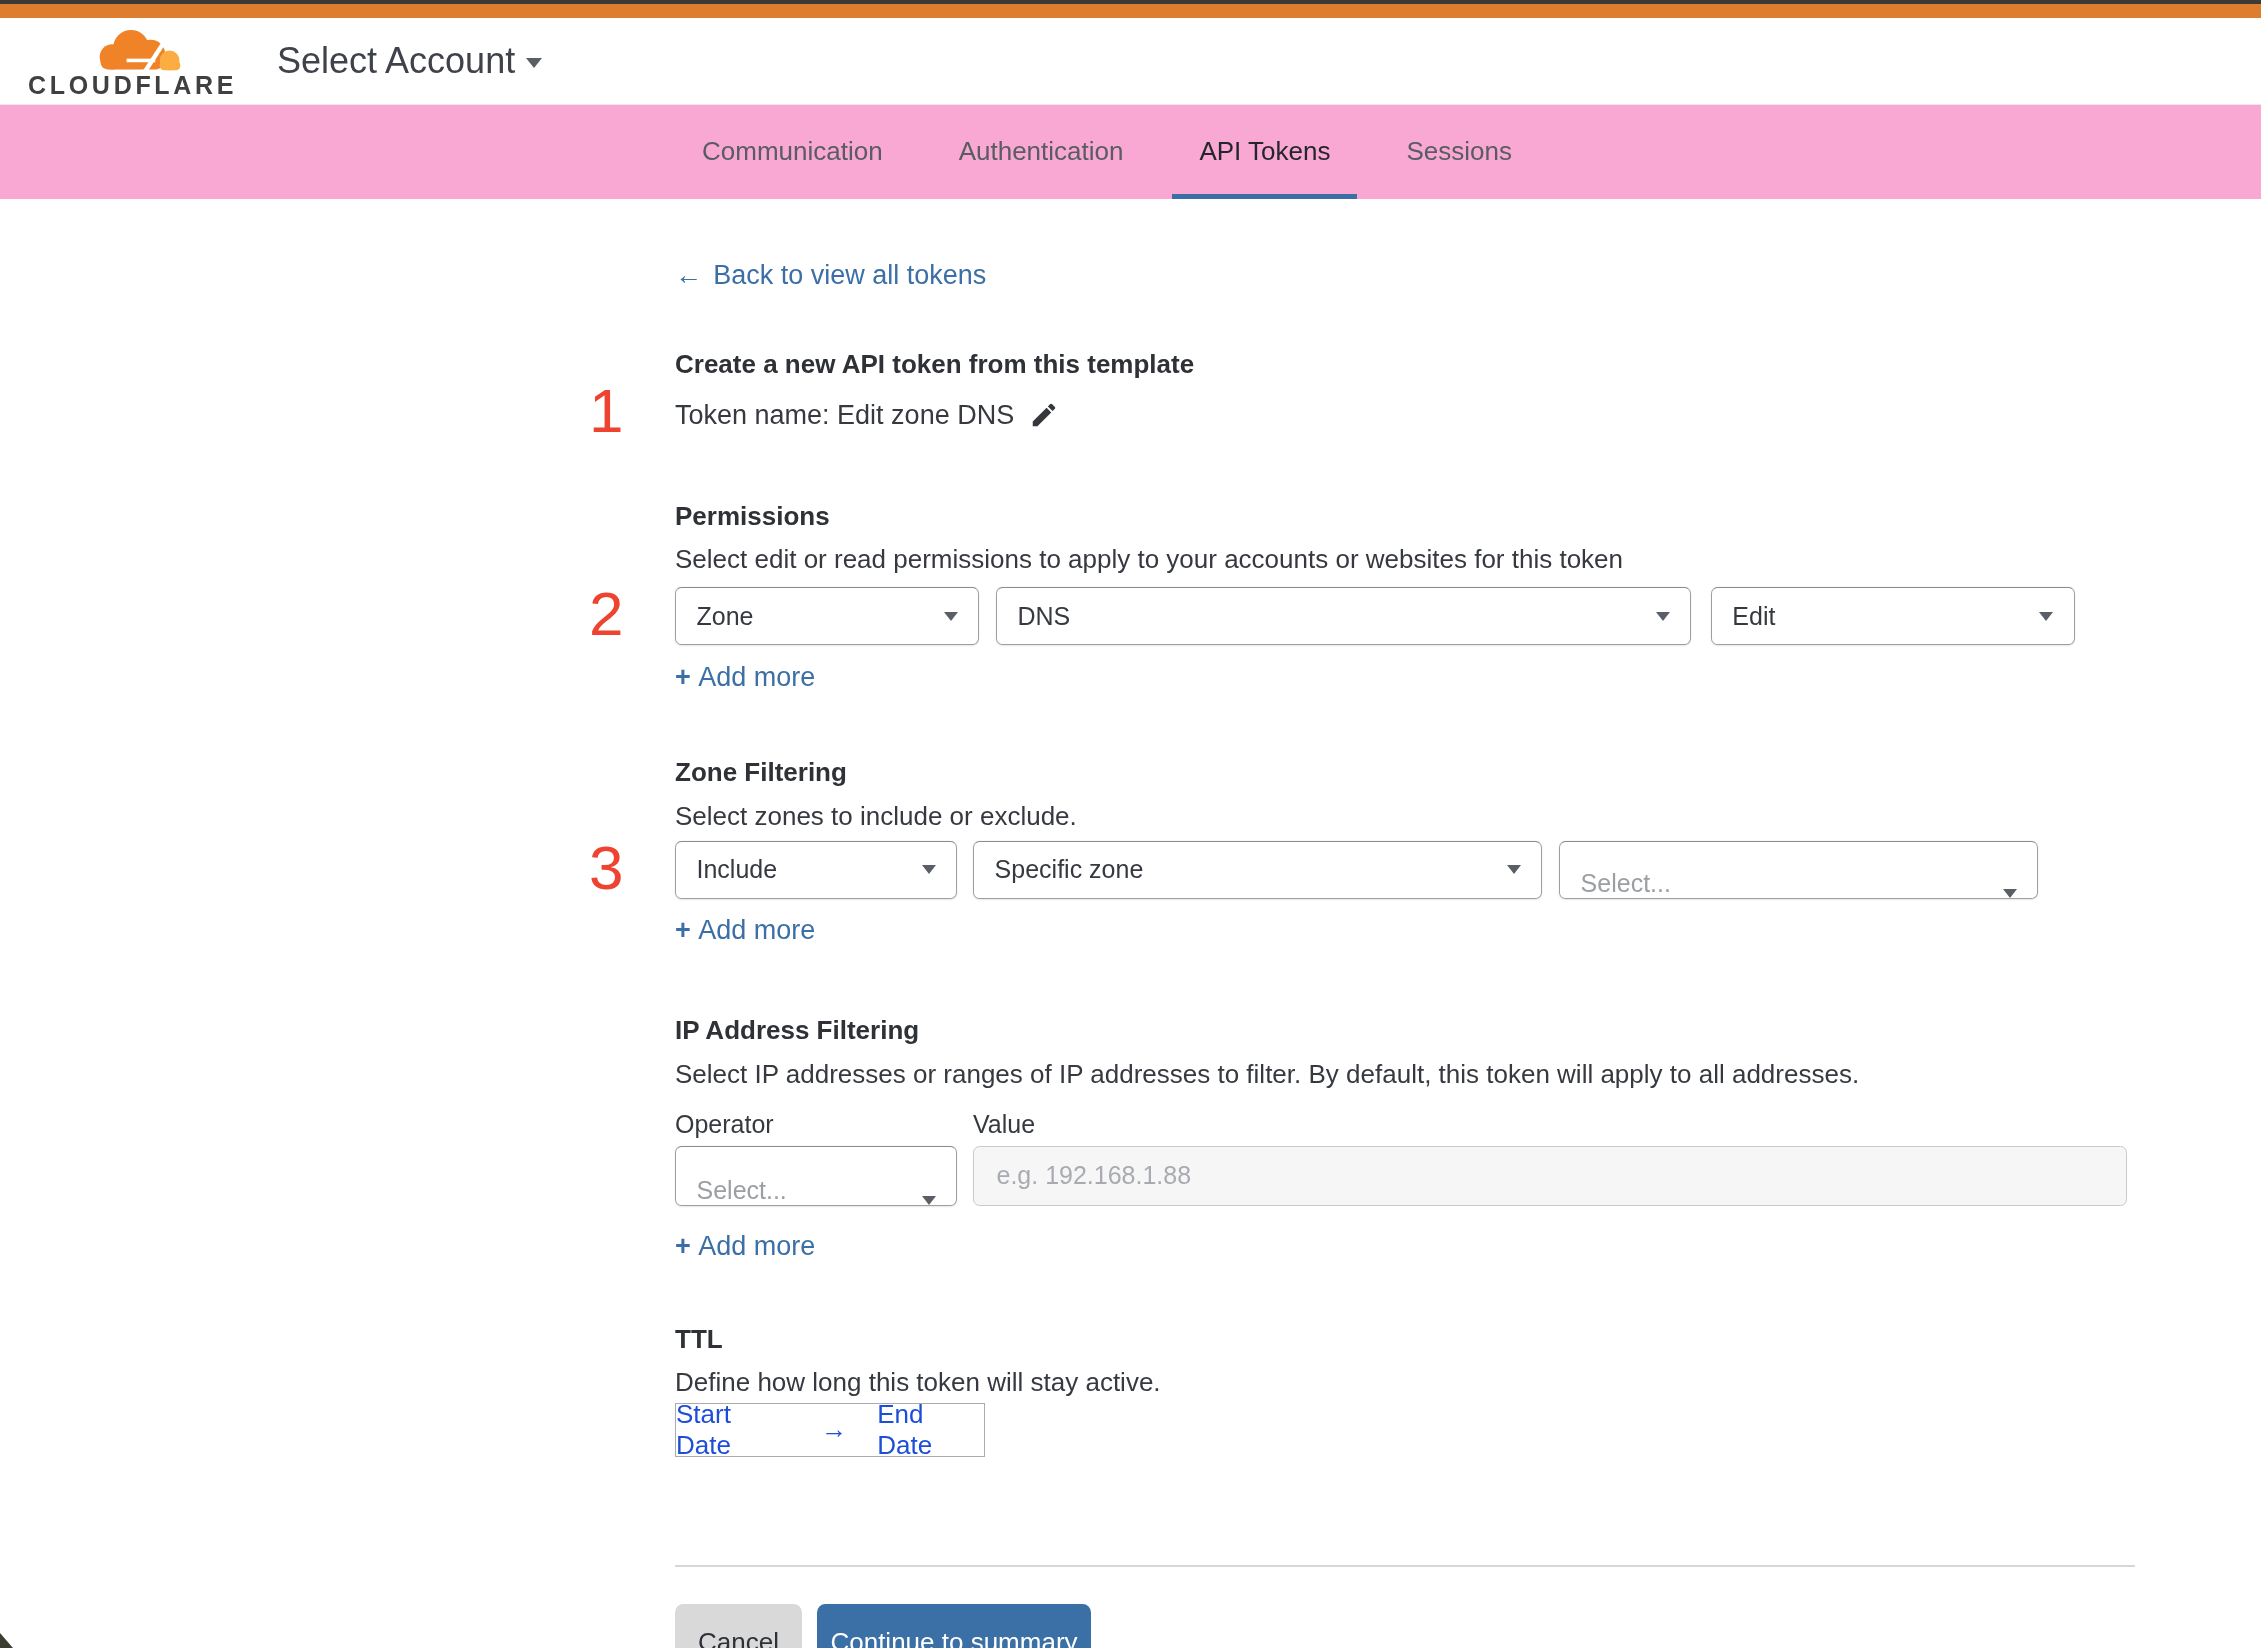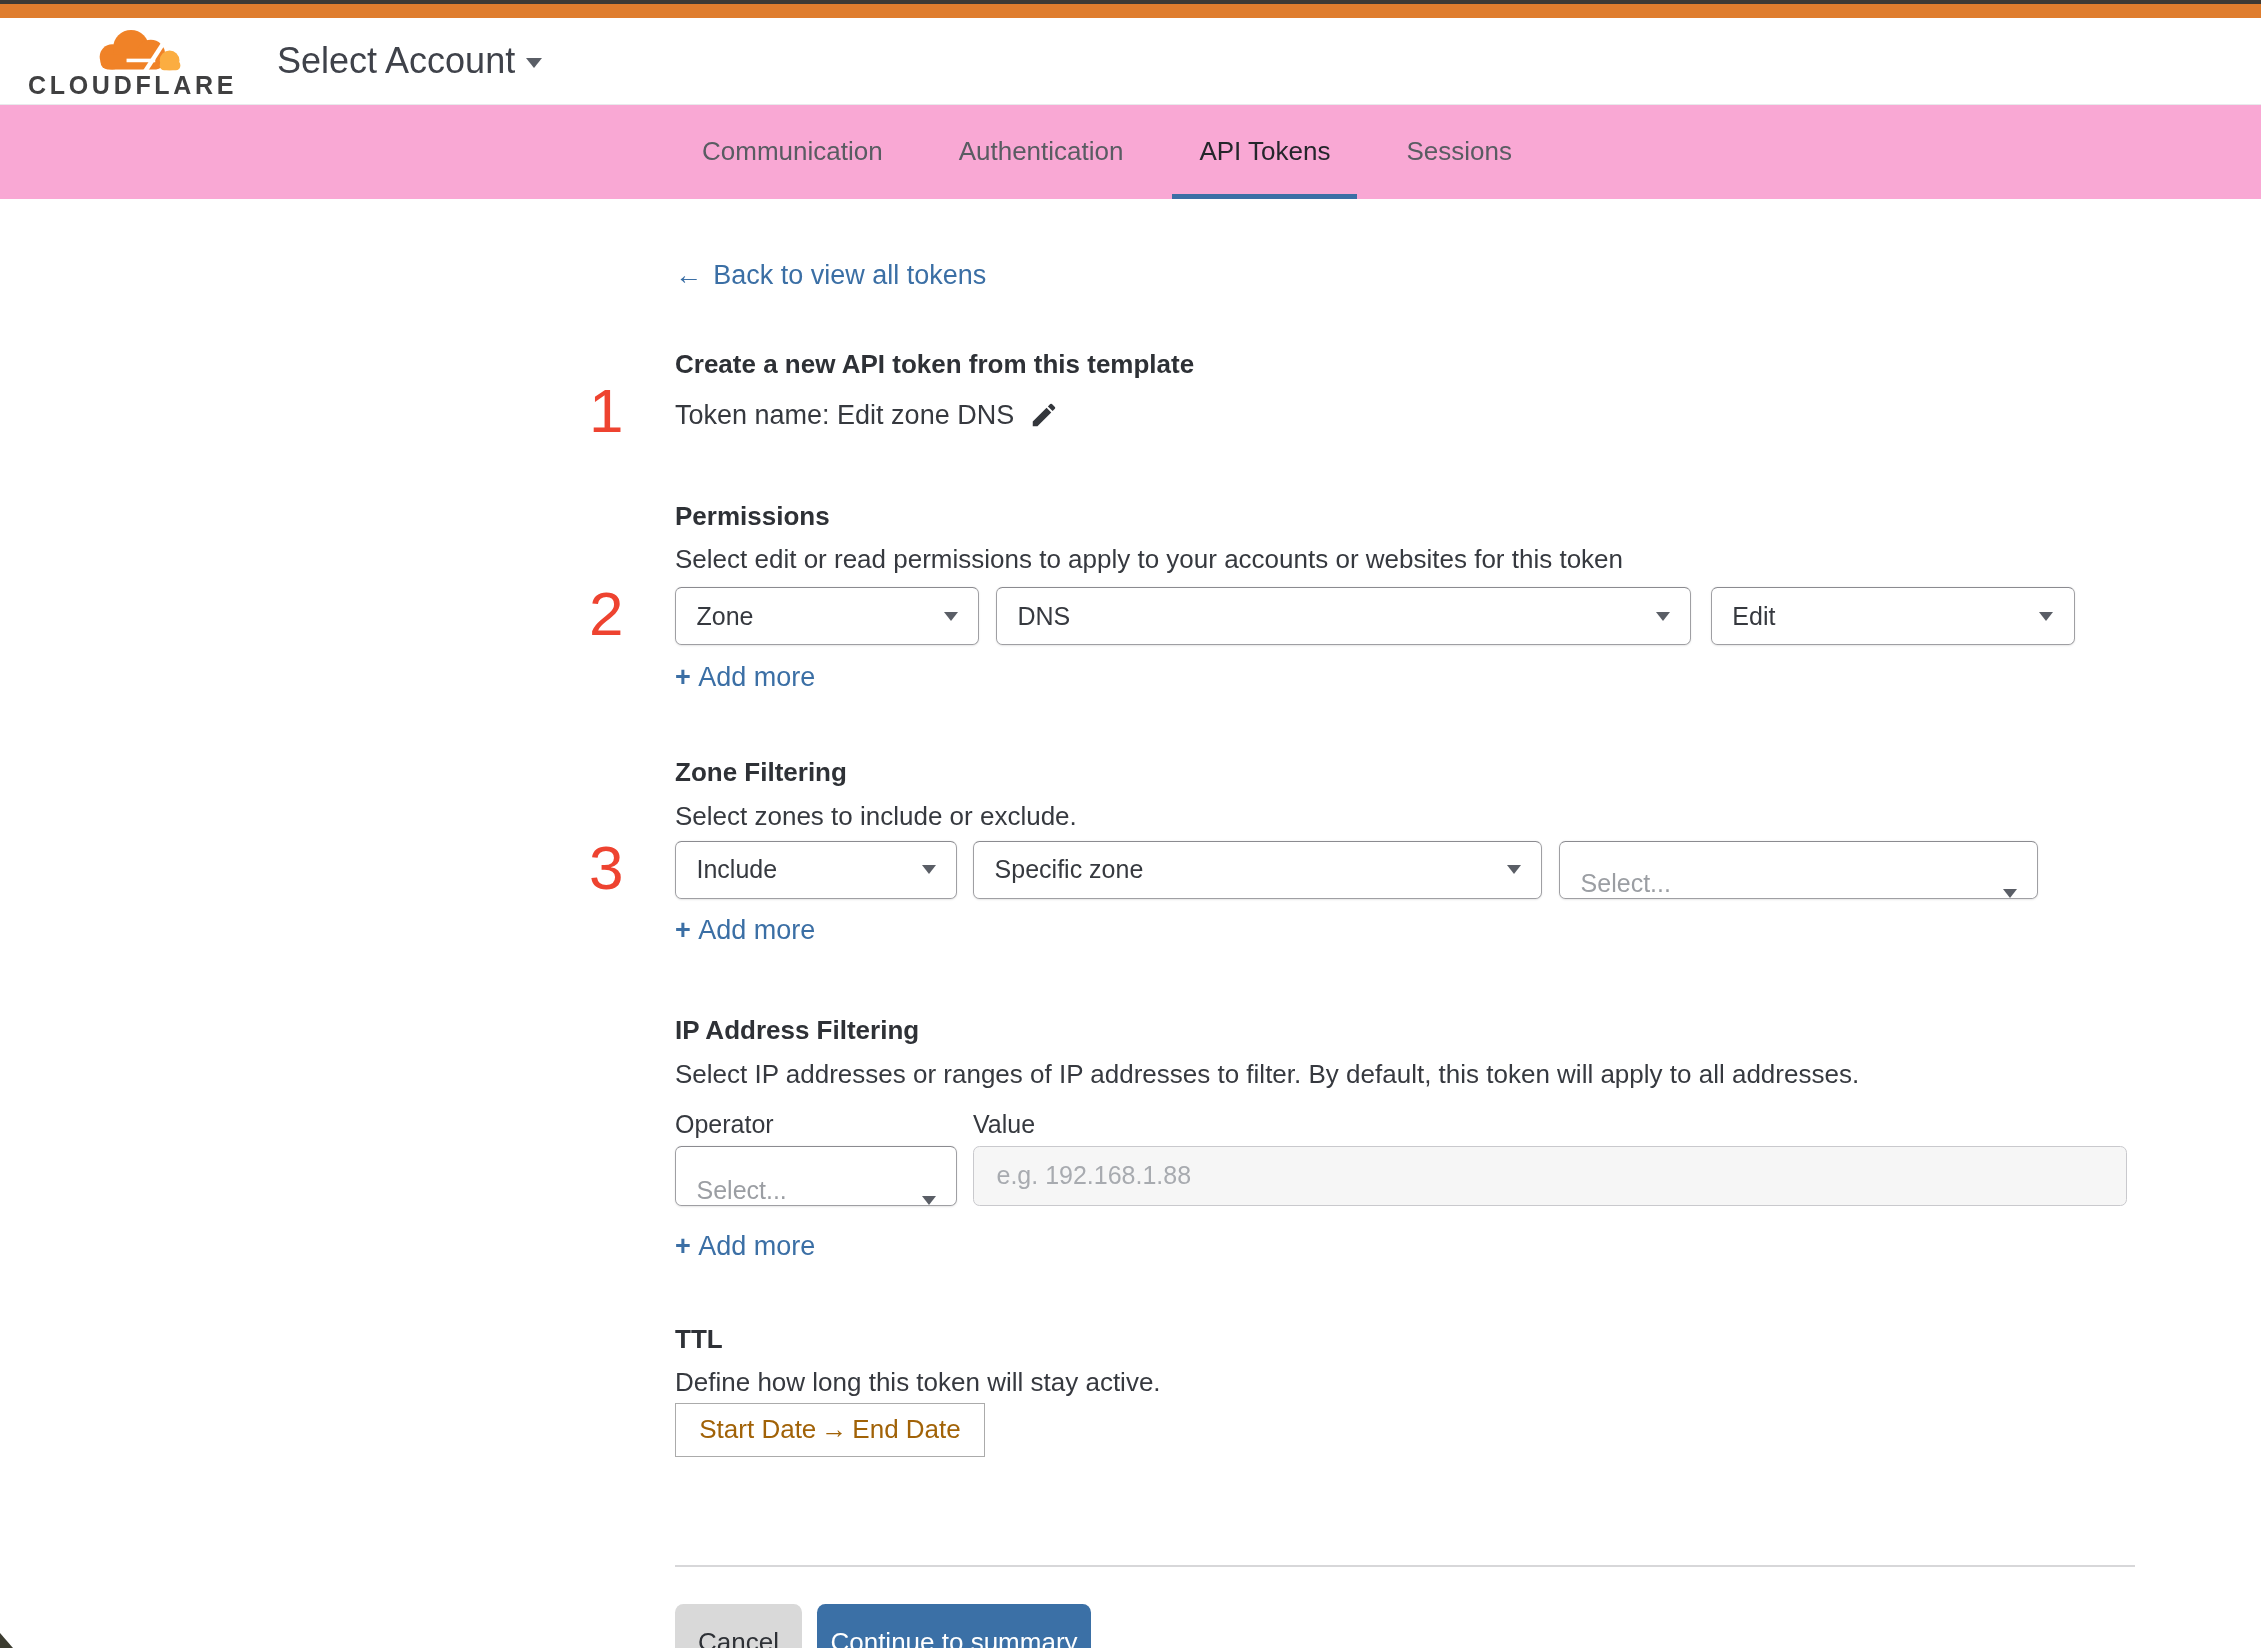"Start Date" .date-box { color: #a16207 -> #1d4ed8; gap: 5px -> 30px }
